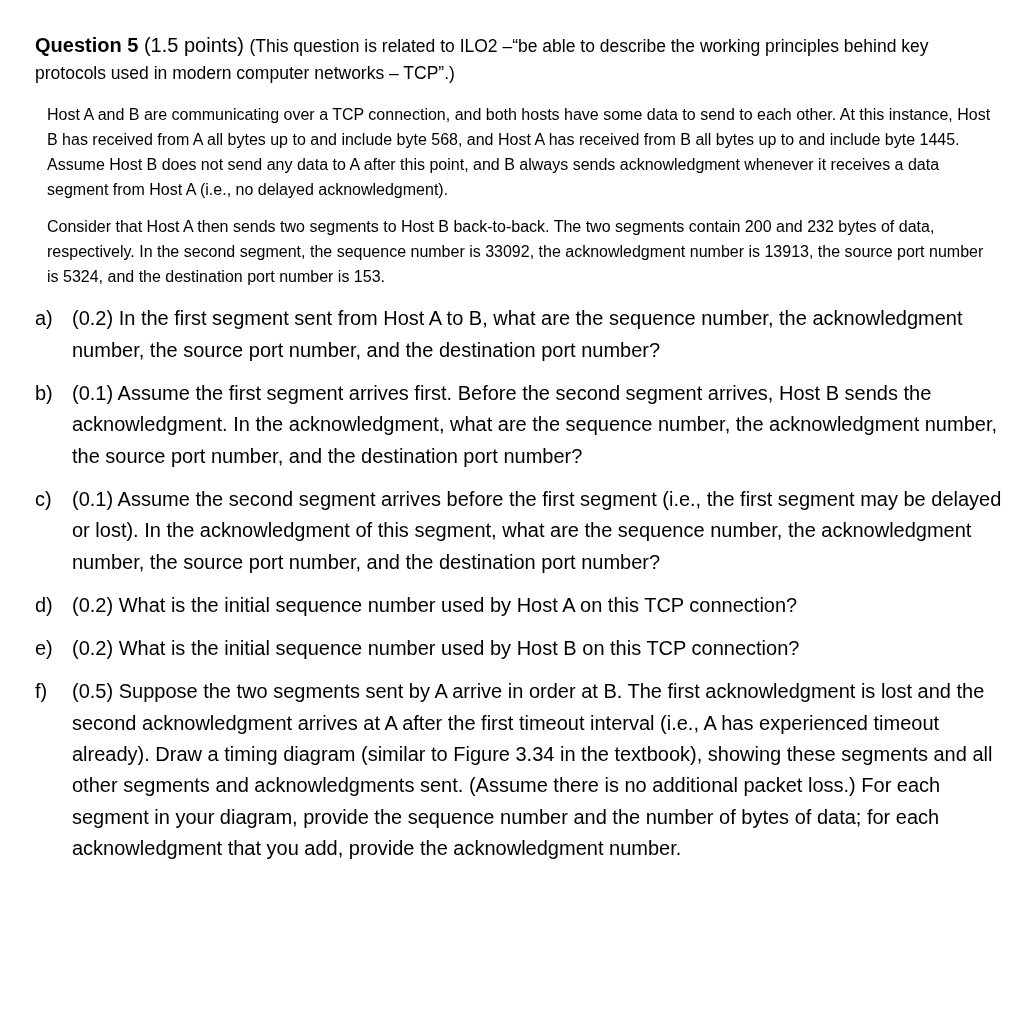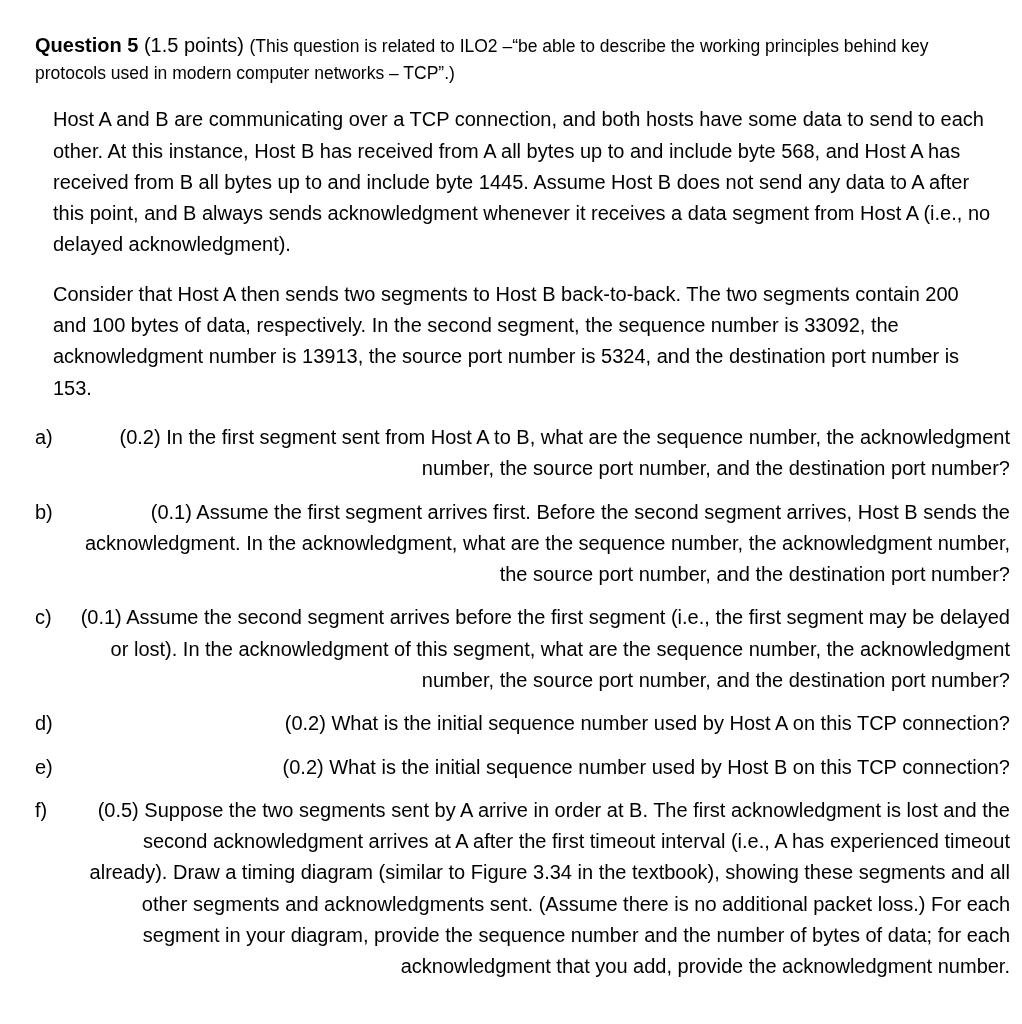"Host A and B are" .para { font-size: 20px -> 16px; margin: 18px -> 12px }
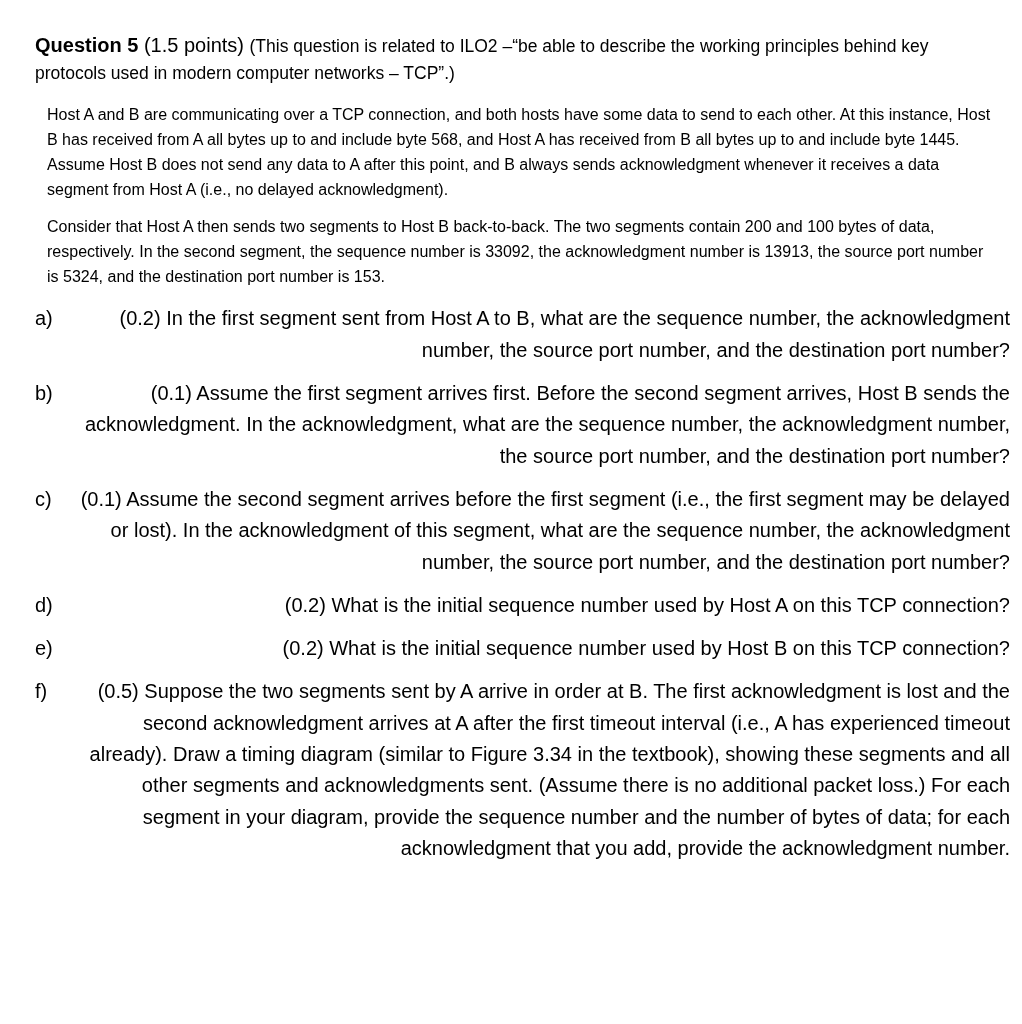"Consider that Host A then" p.para { text: 100 -> 232 }
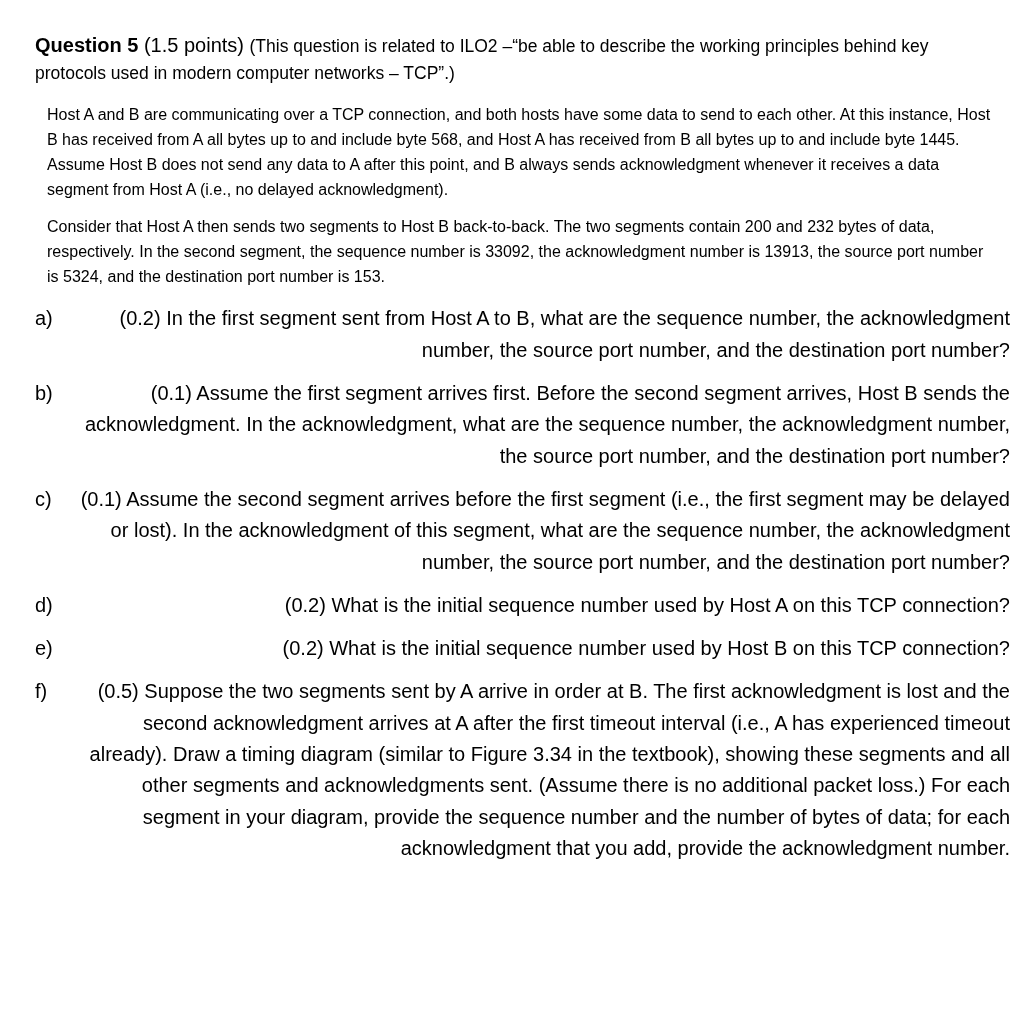"(0.2) In the first segment" .item-text { text-align: right -> none }
